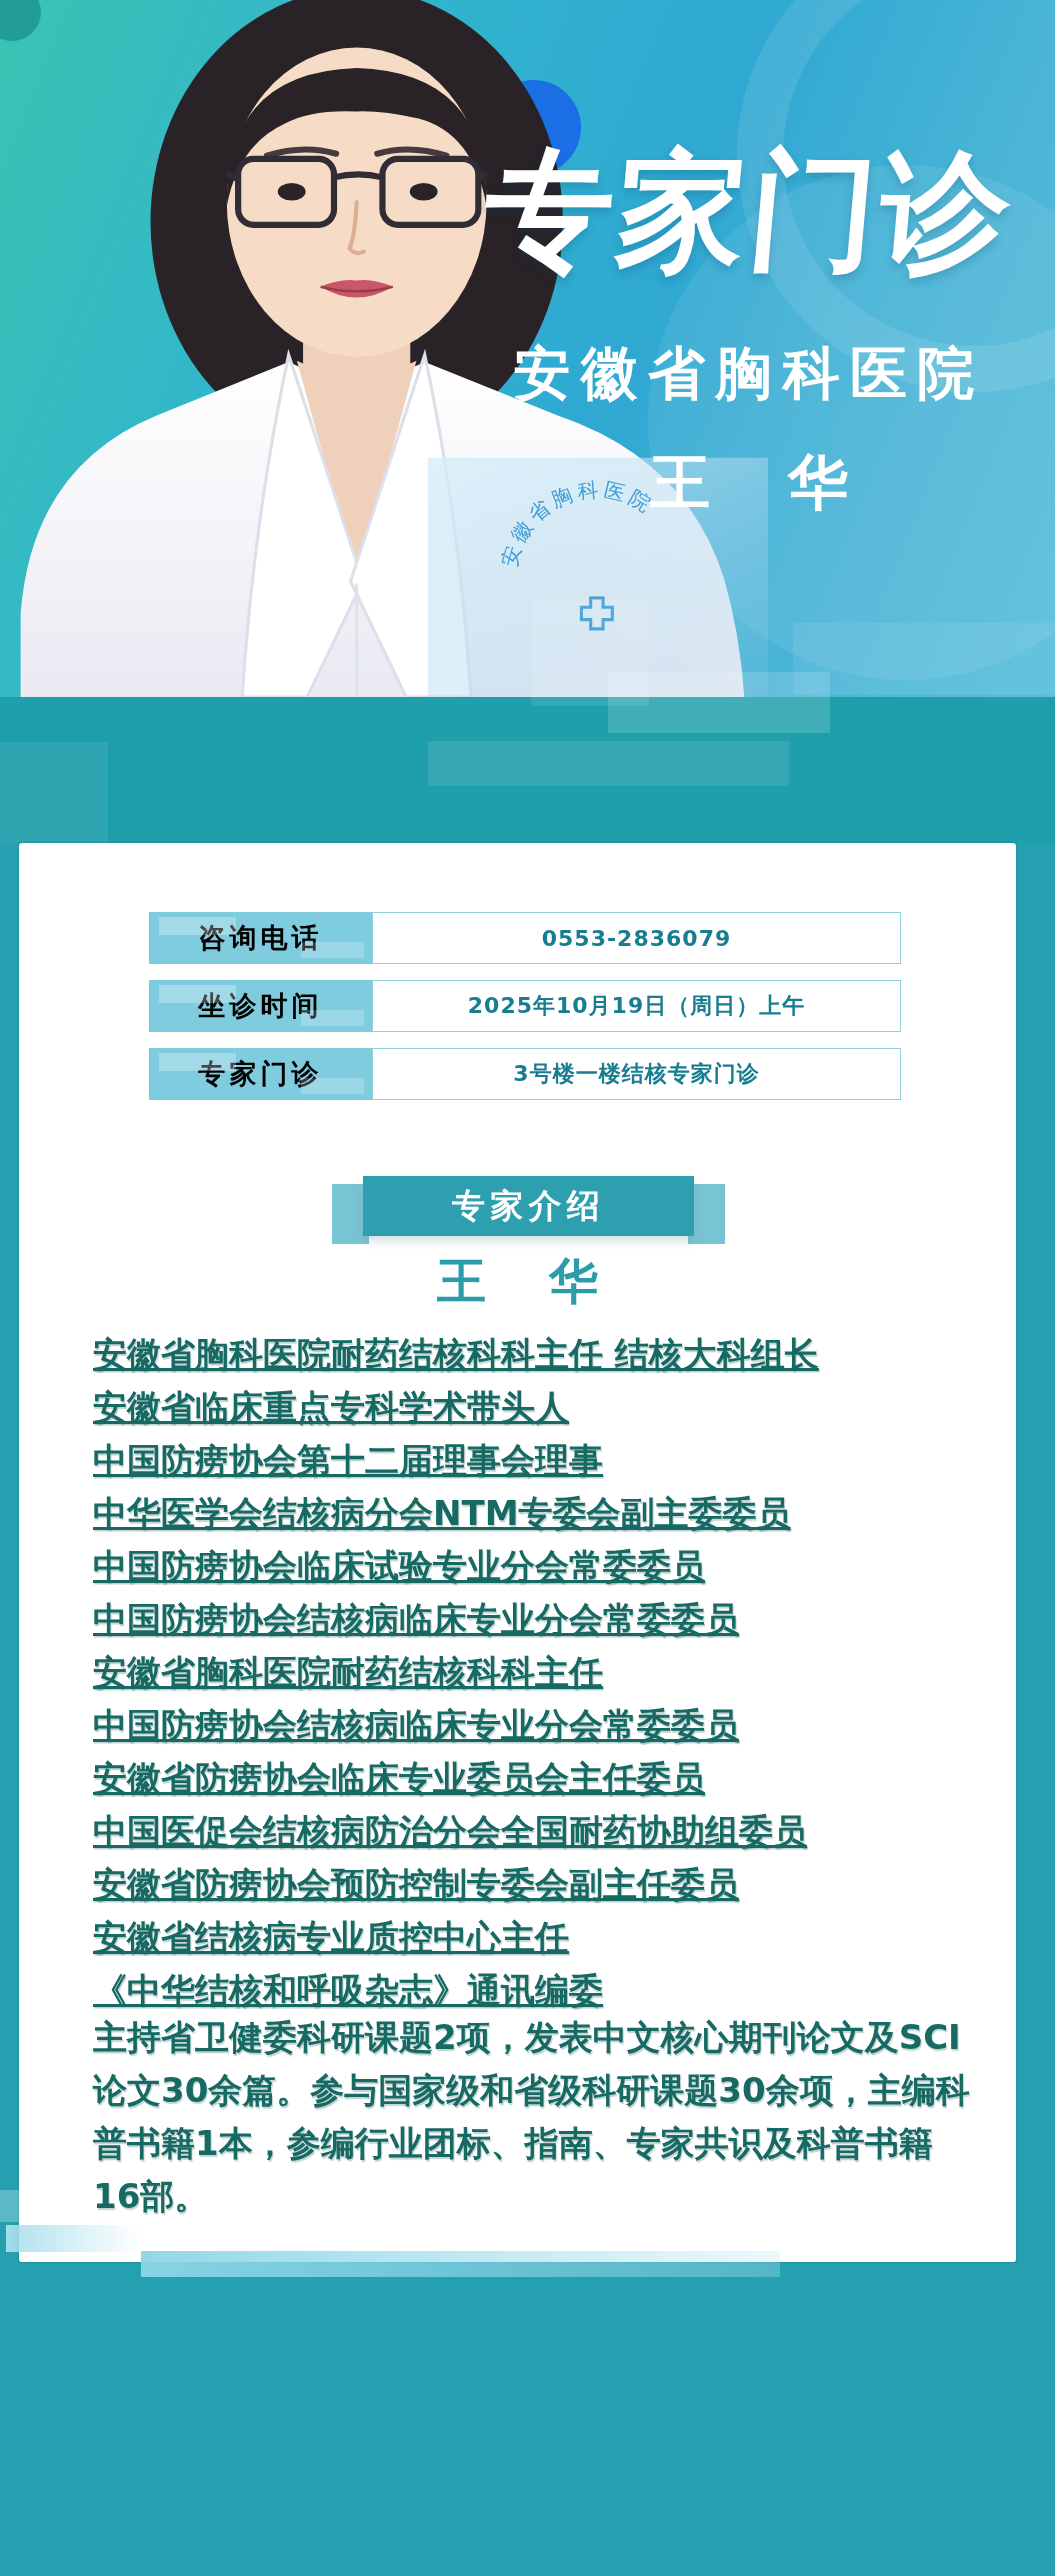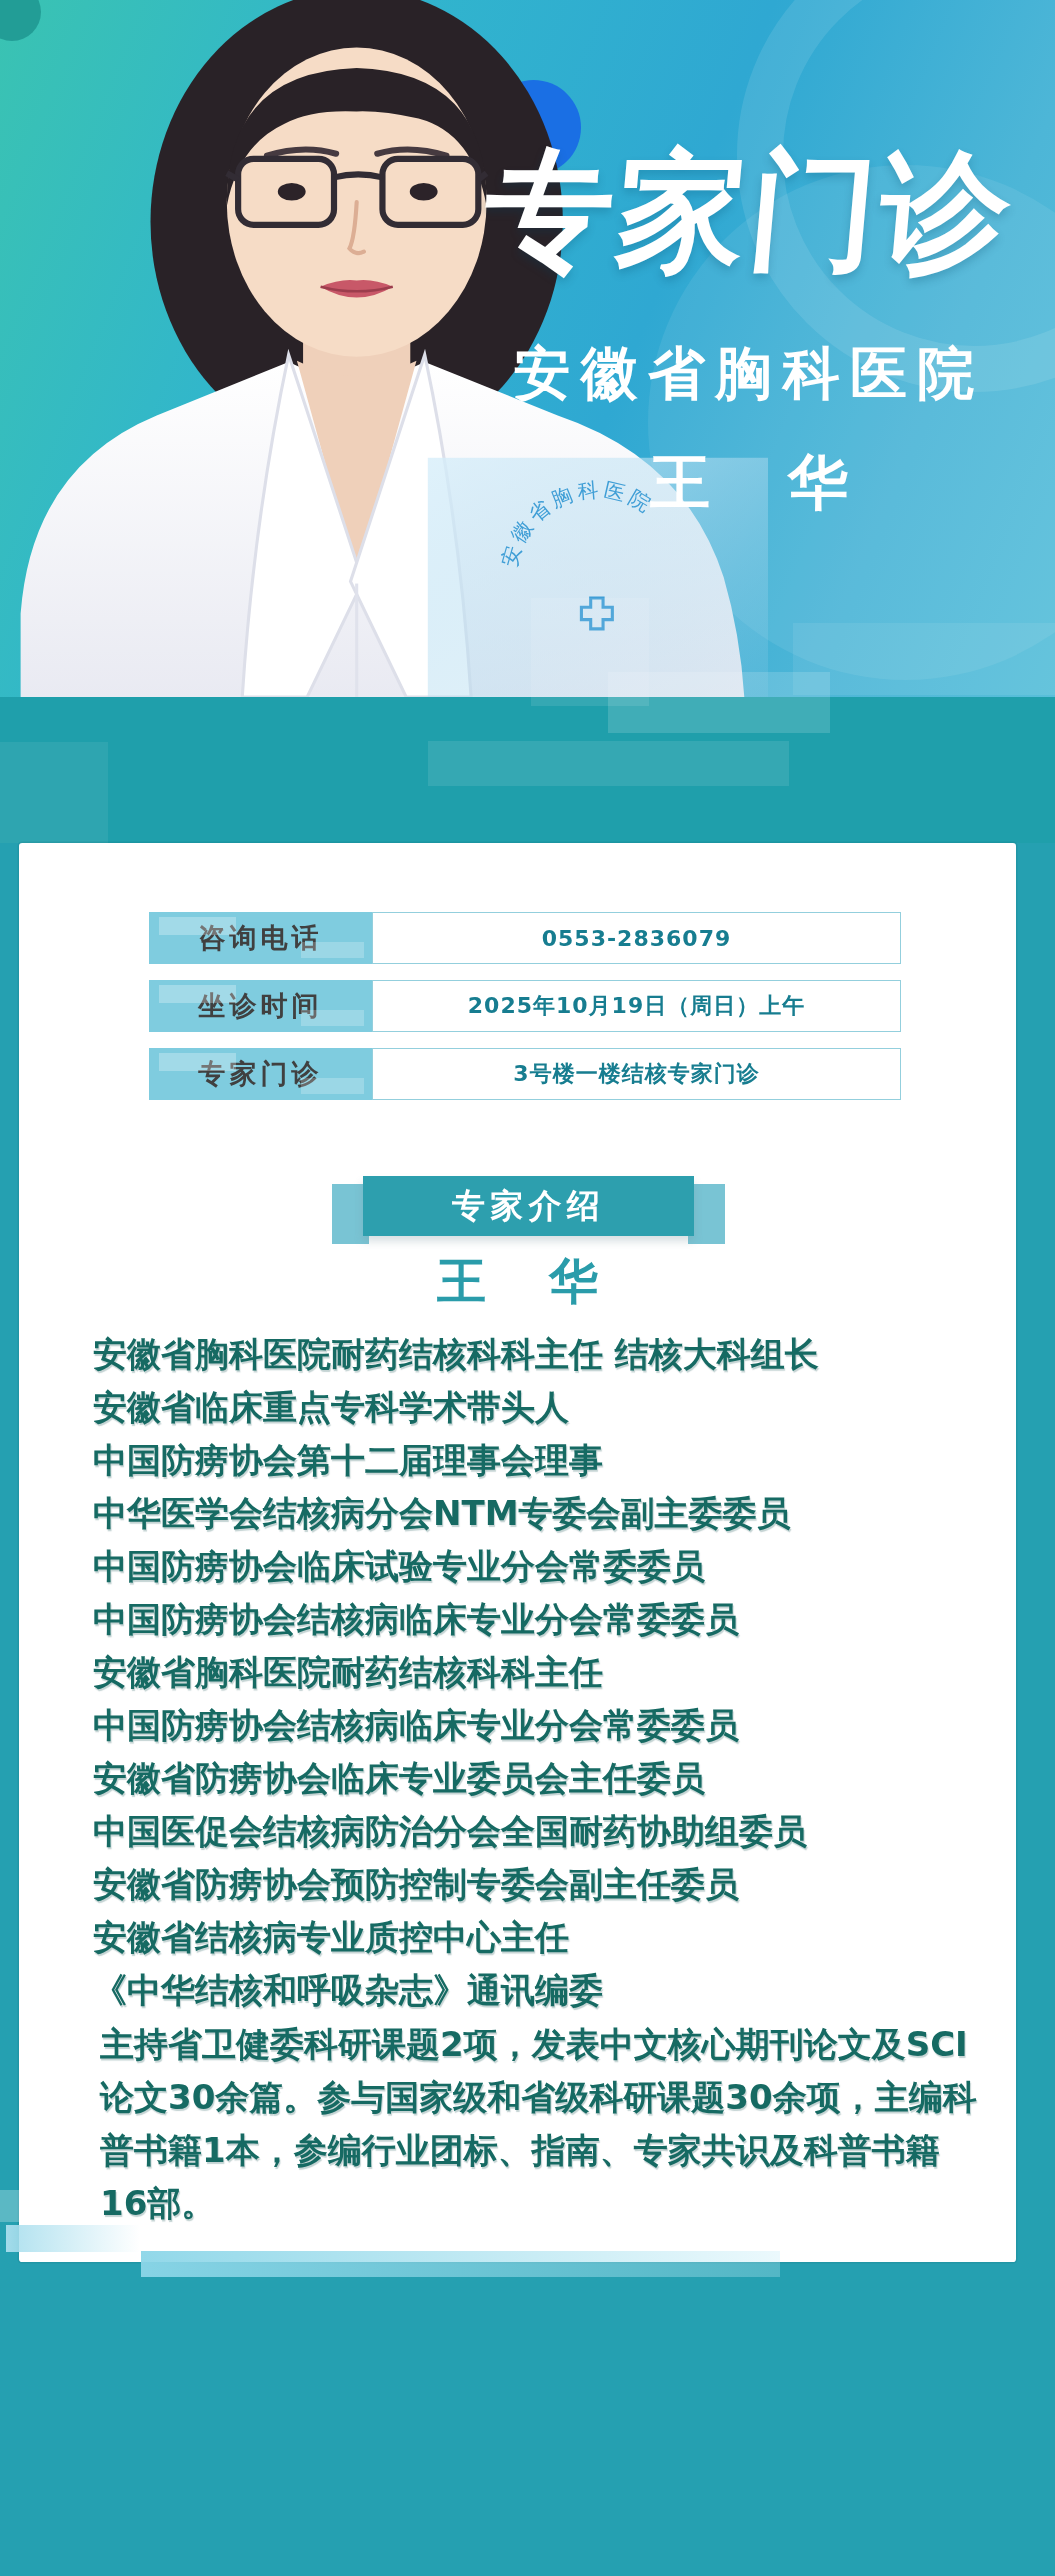"咨询电话" .info-label { color: #404040 -> #000000 }
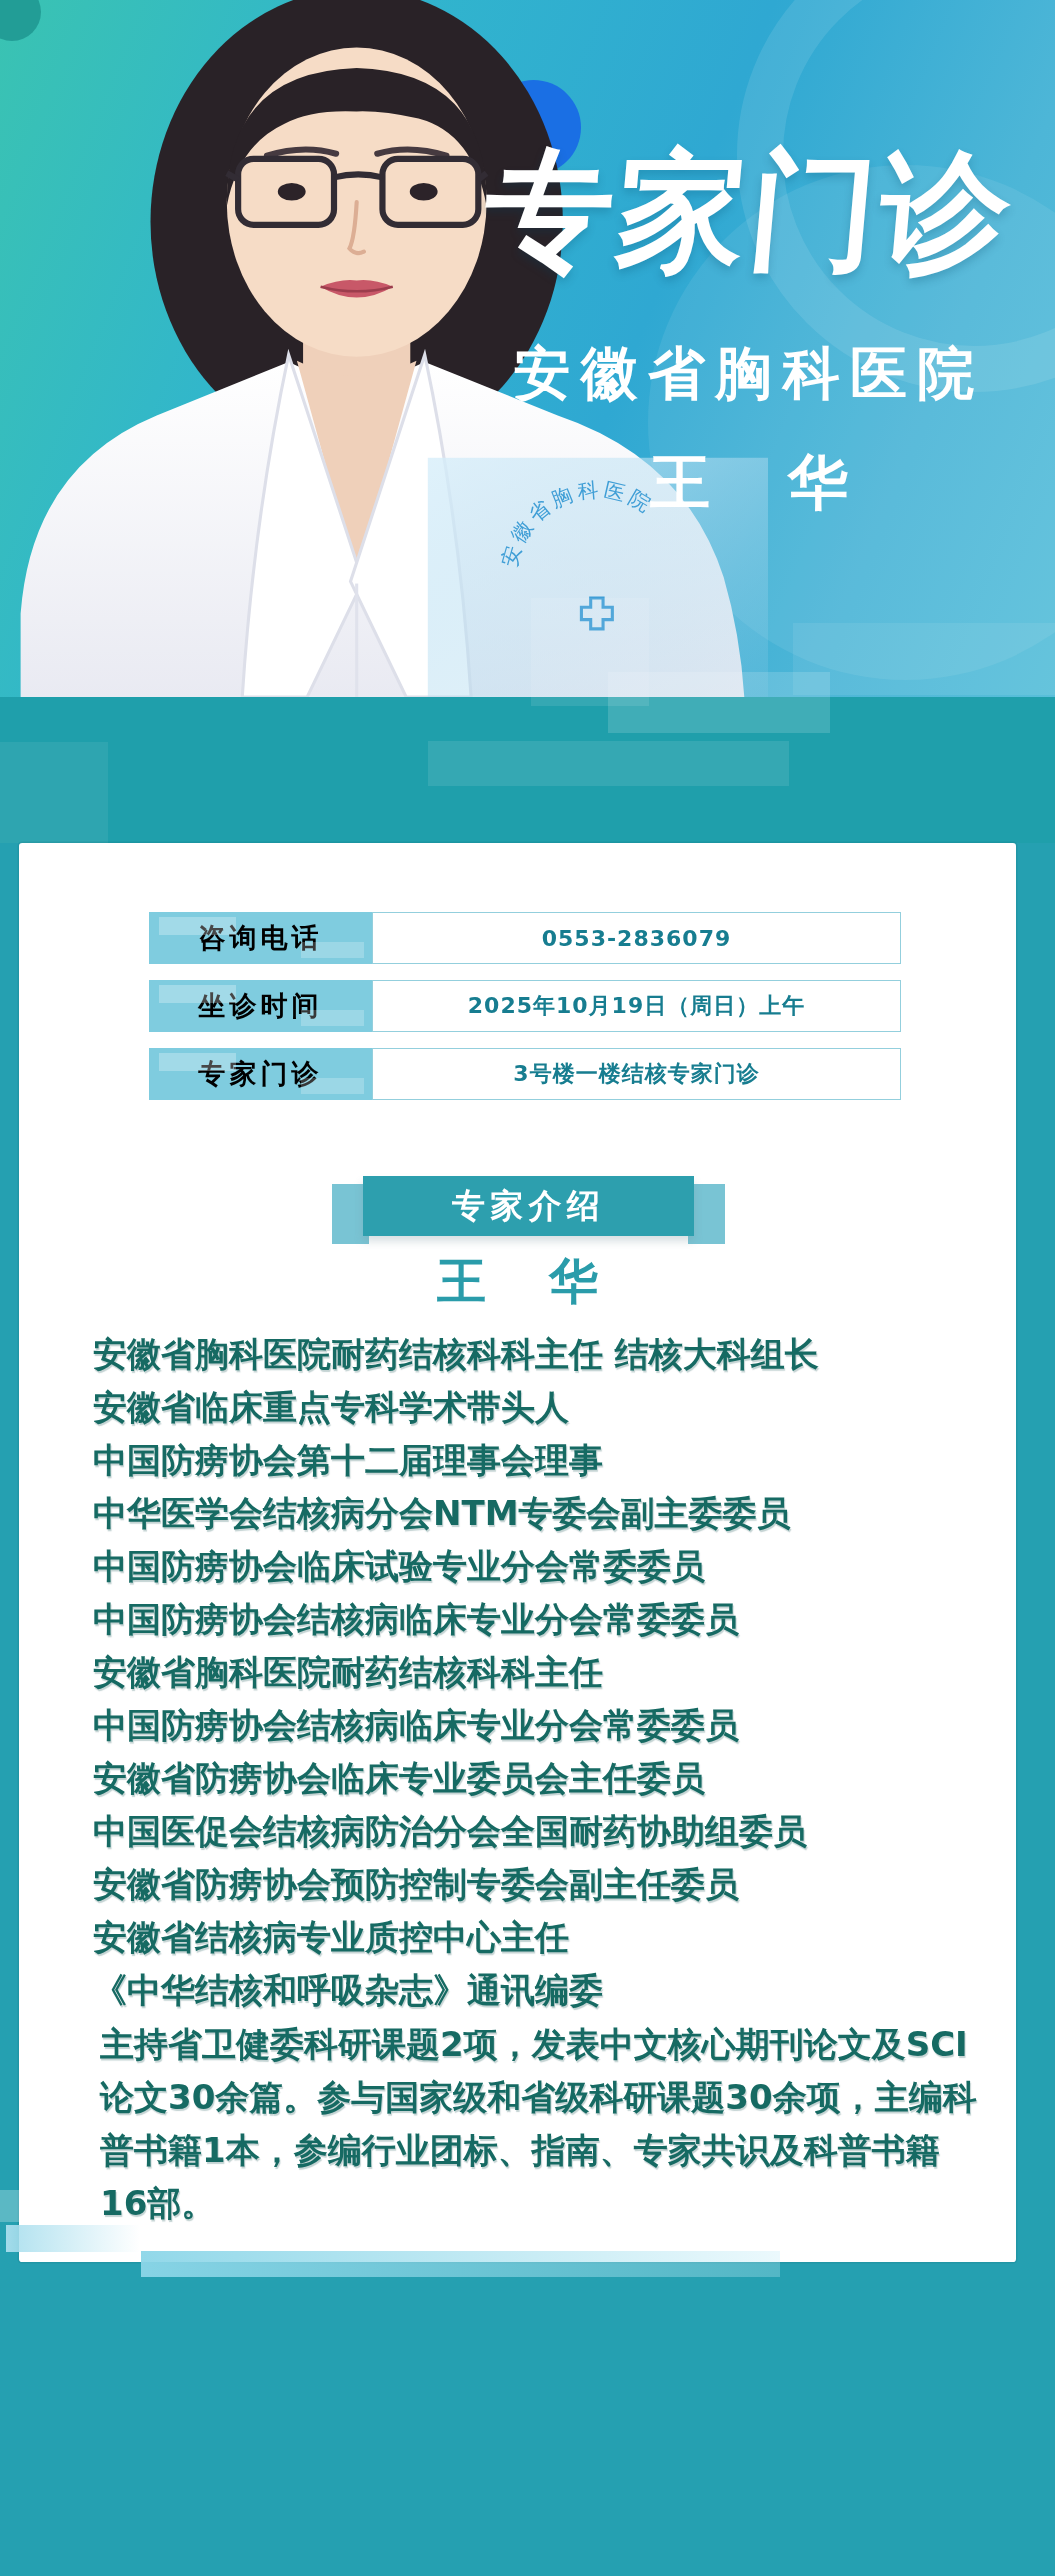"安徽省胸科医院耐药结核科科主任 结核大科组长" .credentials li { text-decoration: none -> underline }
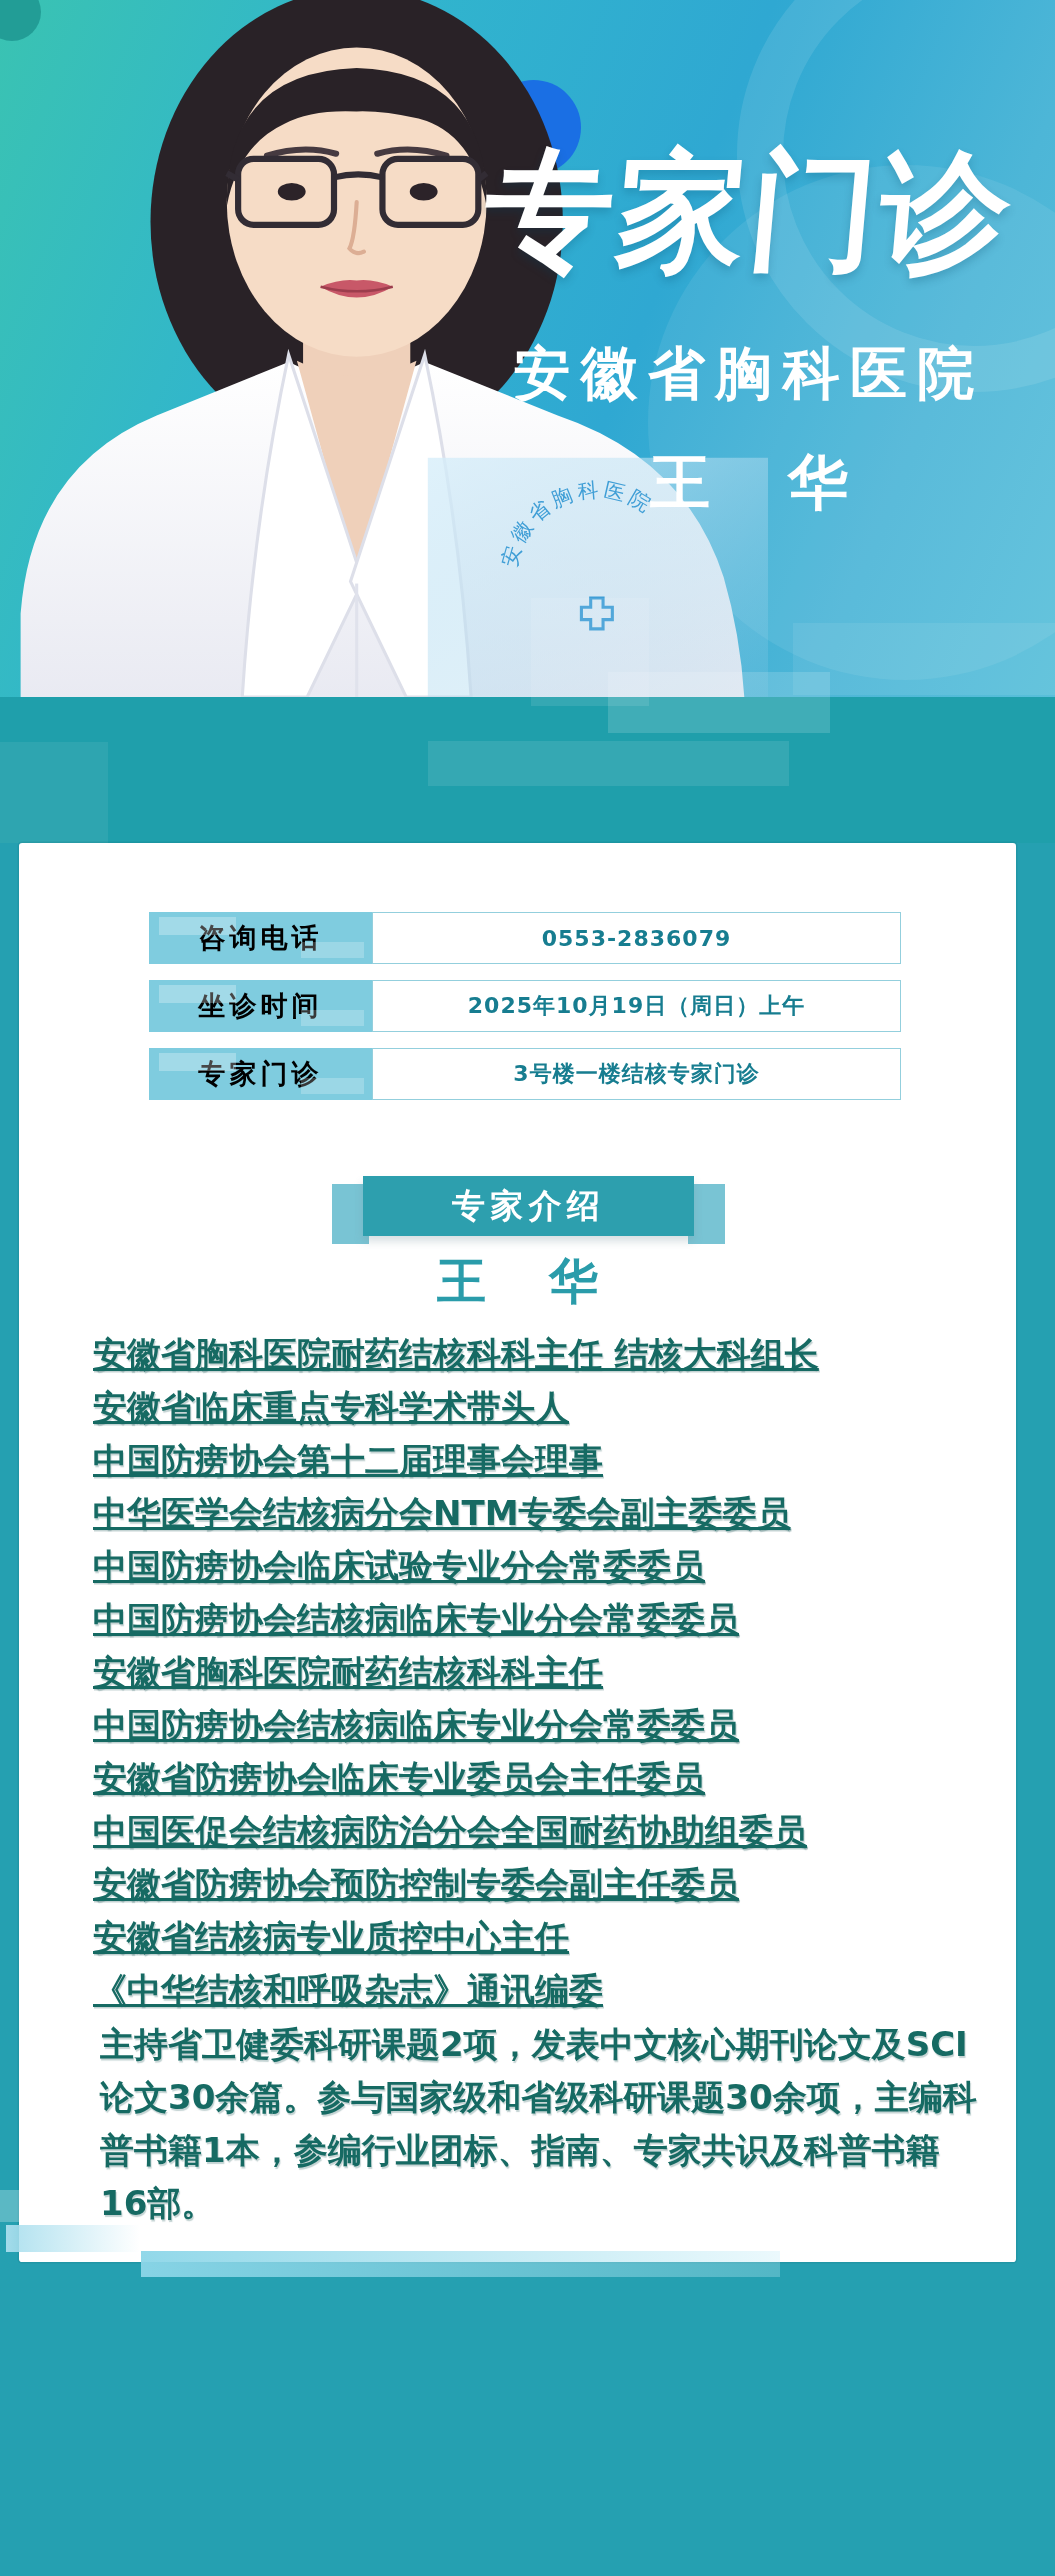"主持省卫健委科研课题2项，发表中文核心期刊论文及SCI" .bio { margin: 7px -> 0 }
